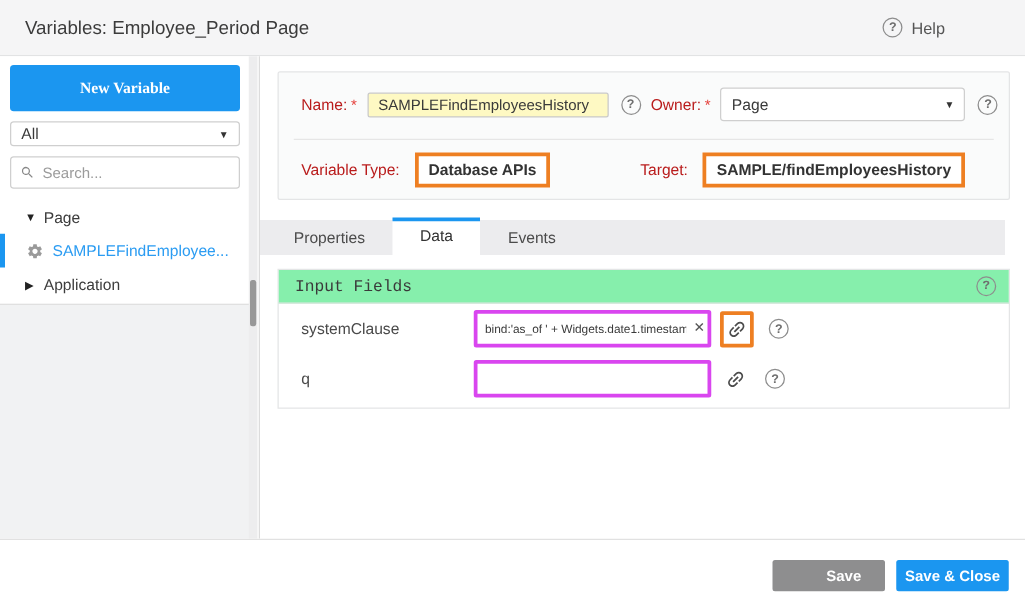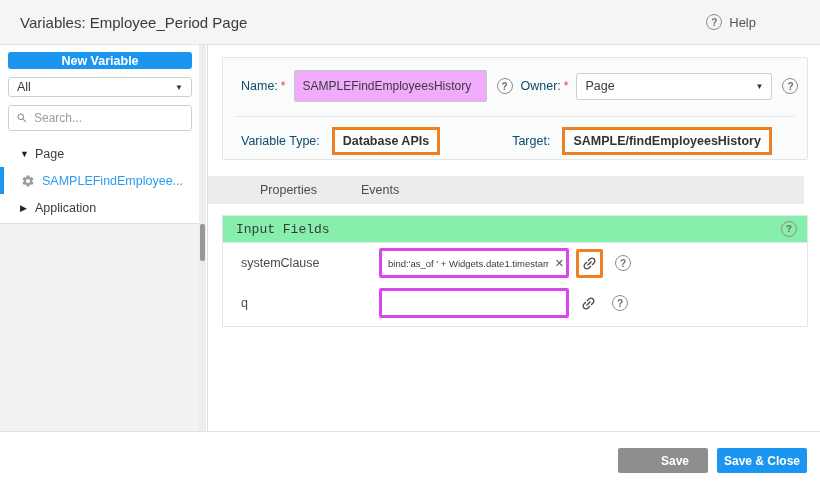"New Variable" .btn-new { font-family: Liberation Sans, sans-serif -> Liberation Serif, serif; height: 17px -> 37px }
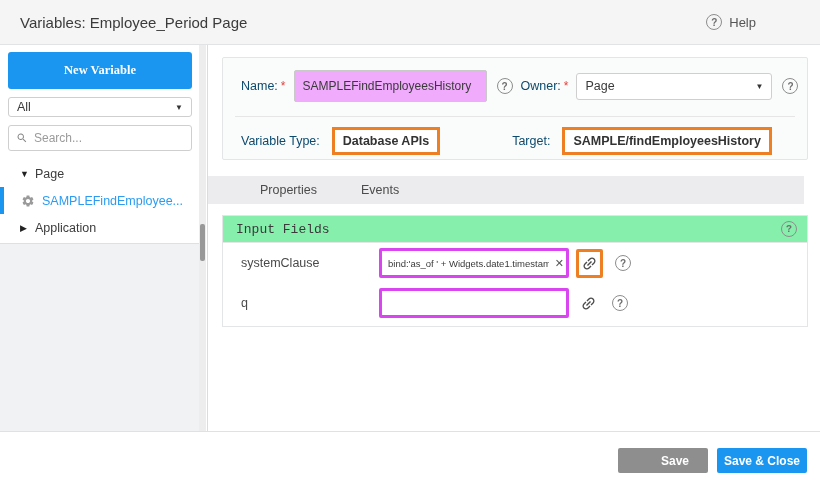"Name:" .flabel { color: #0c4a6e -> #b91c1c }
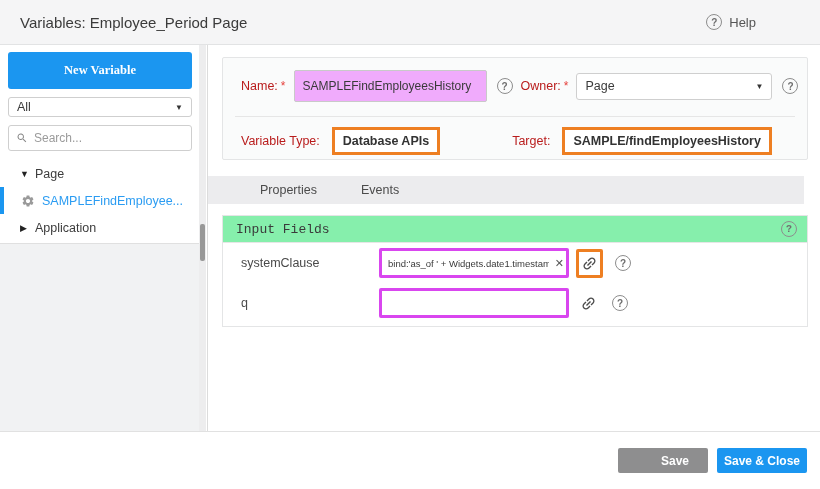"SAMPLEFindEmployeesHistory" .txt-input { background: #f0abfc -> #fef9c3; height: 32px -> 20px }
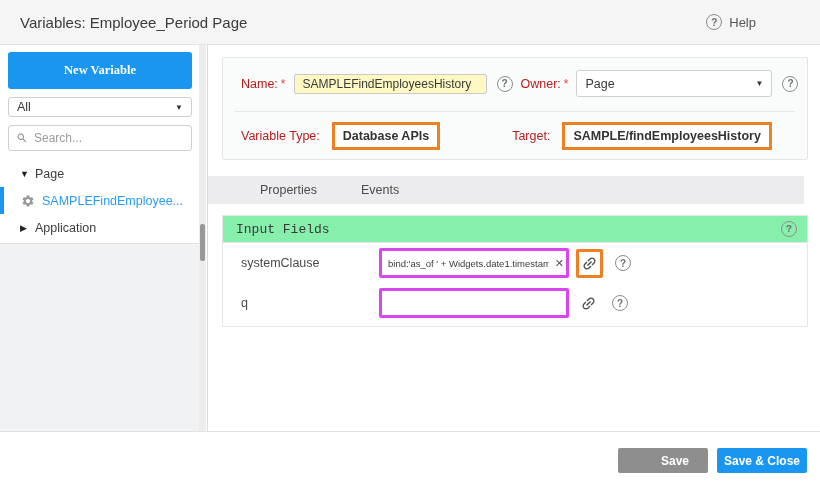"Properties" .tabbar { padding-left: 30px -> 5px }
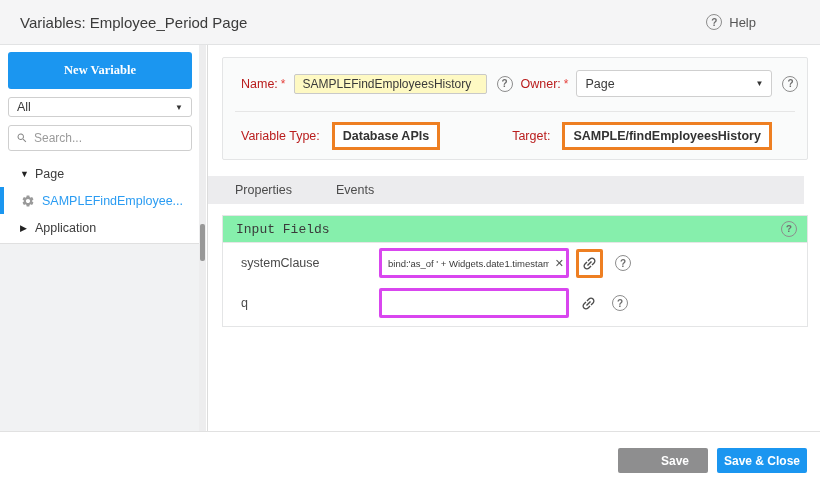"Data" div.tab { html: none -> <div>Data</div> }
